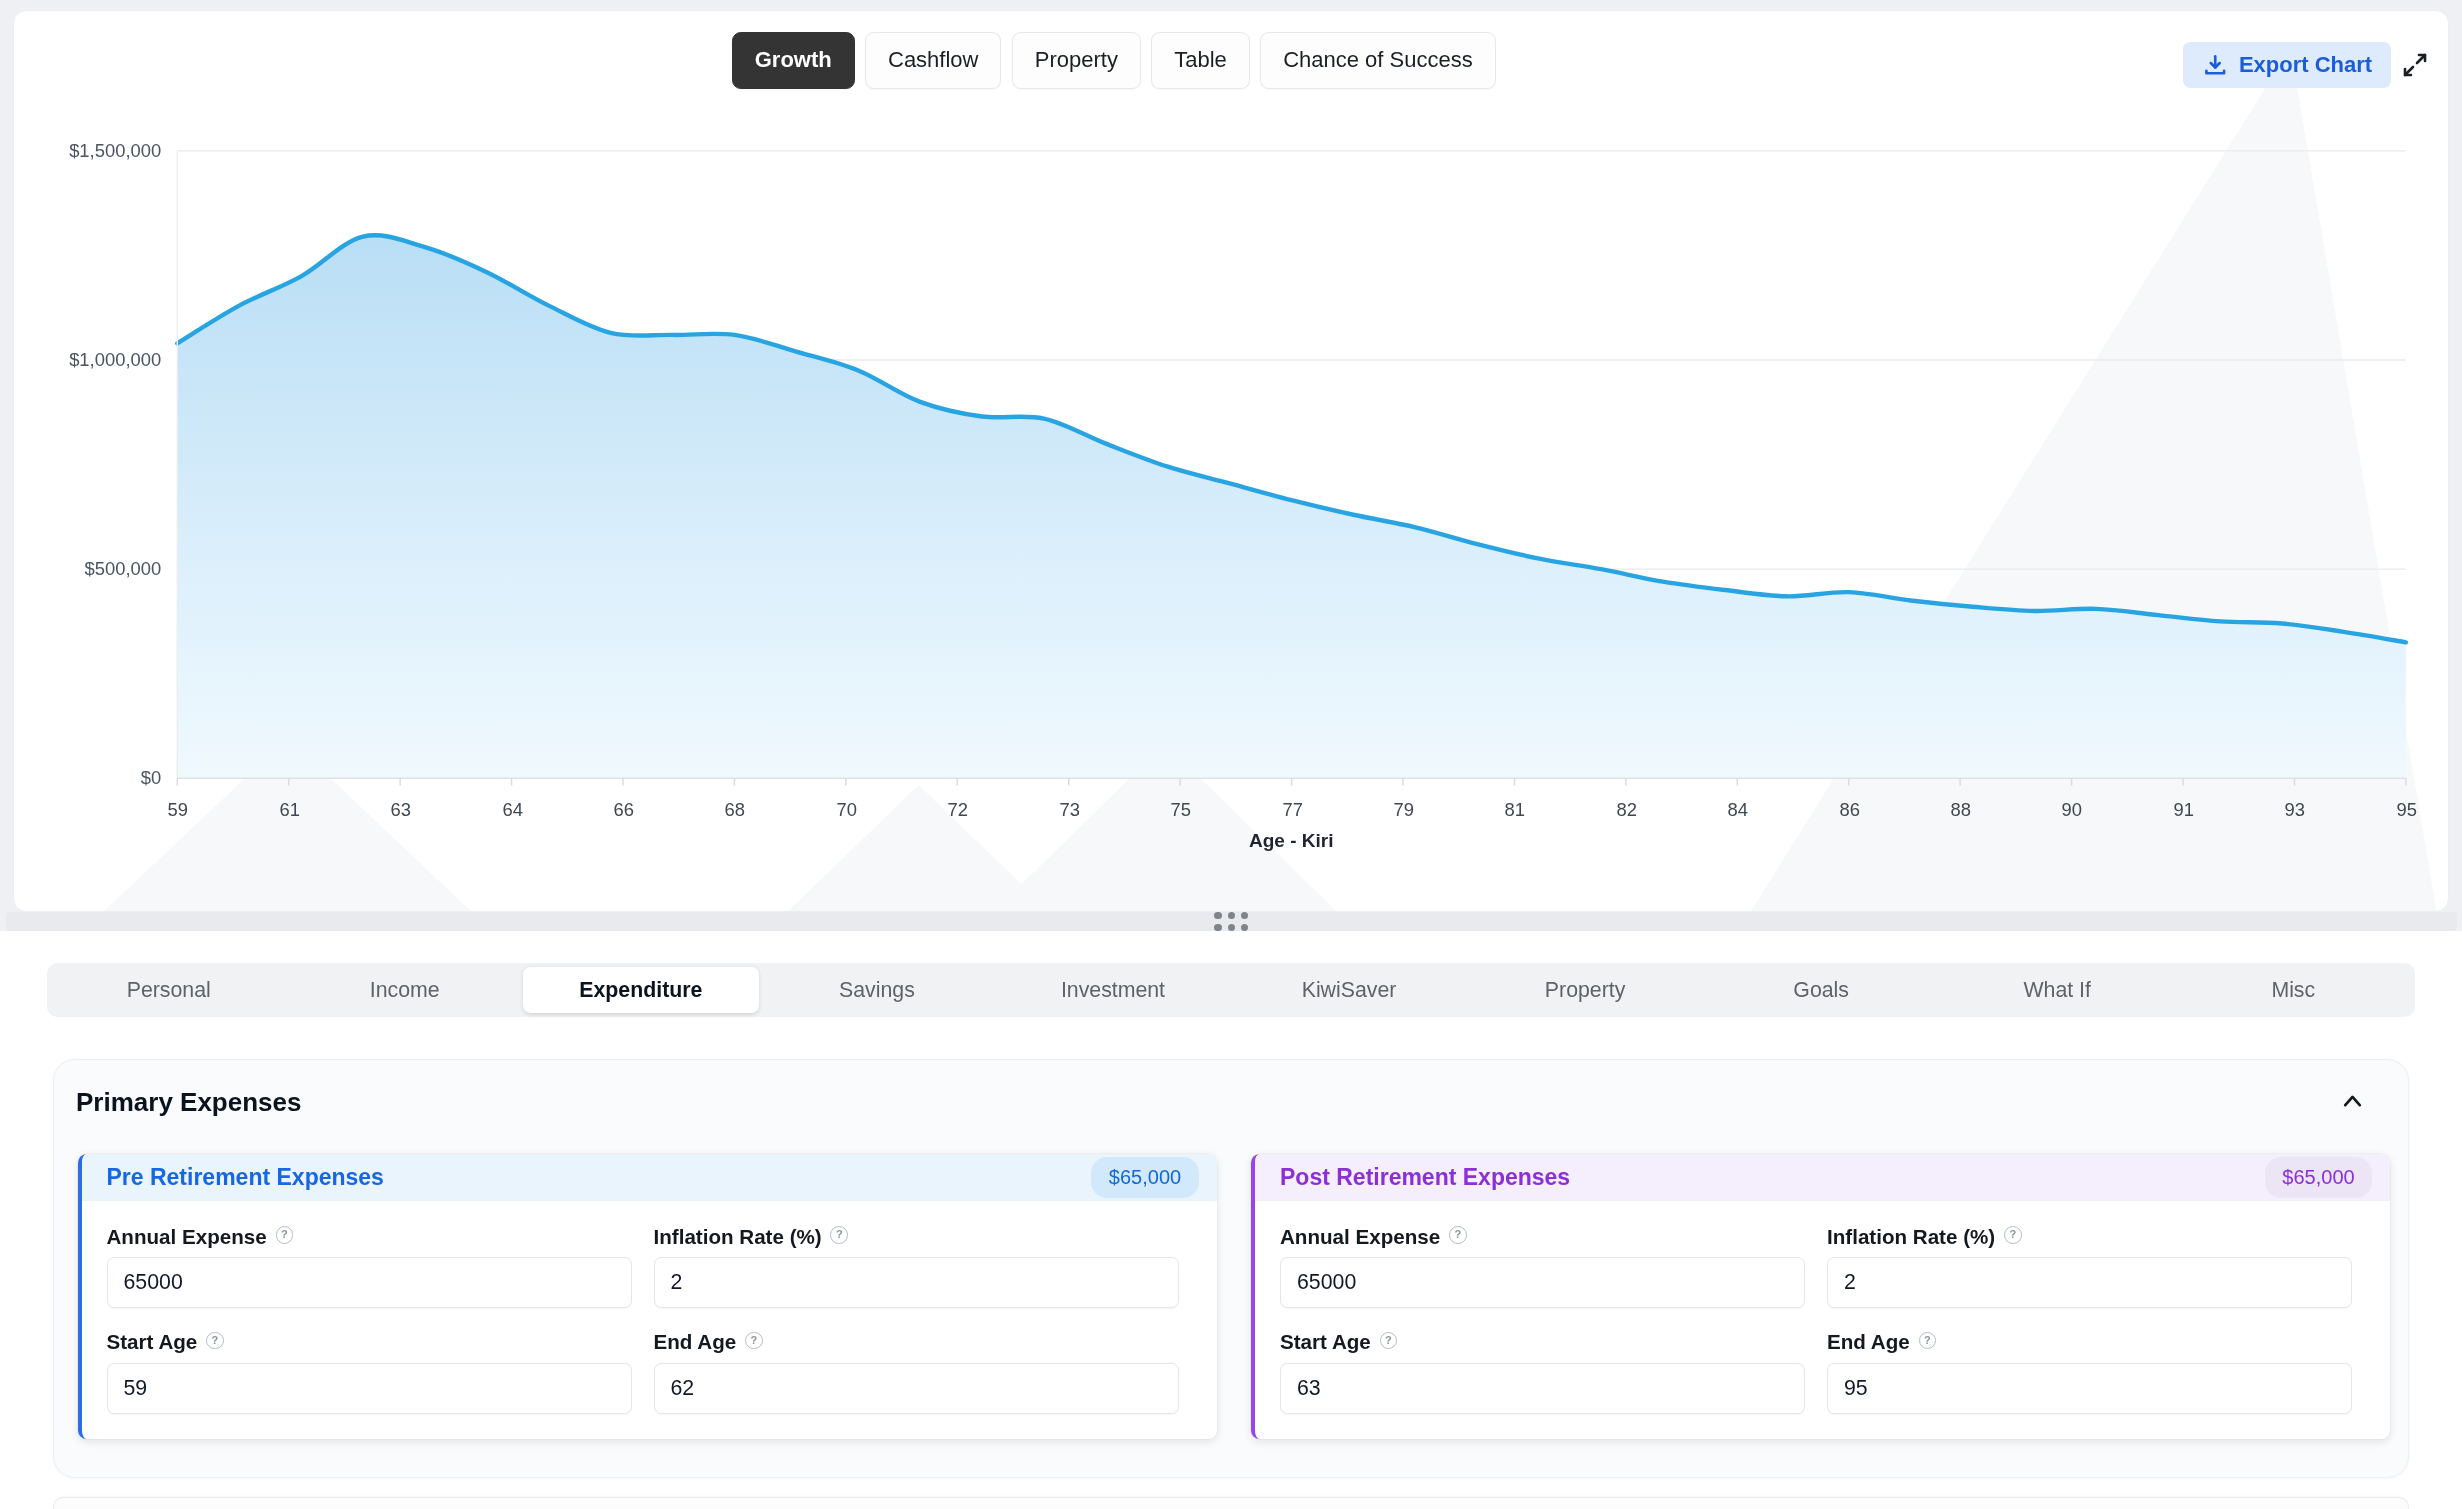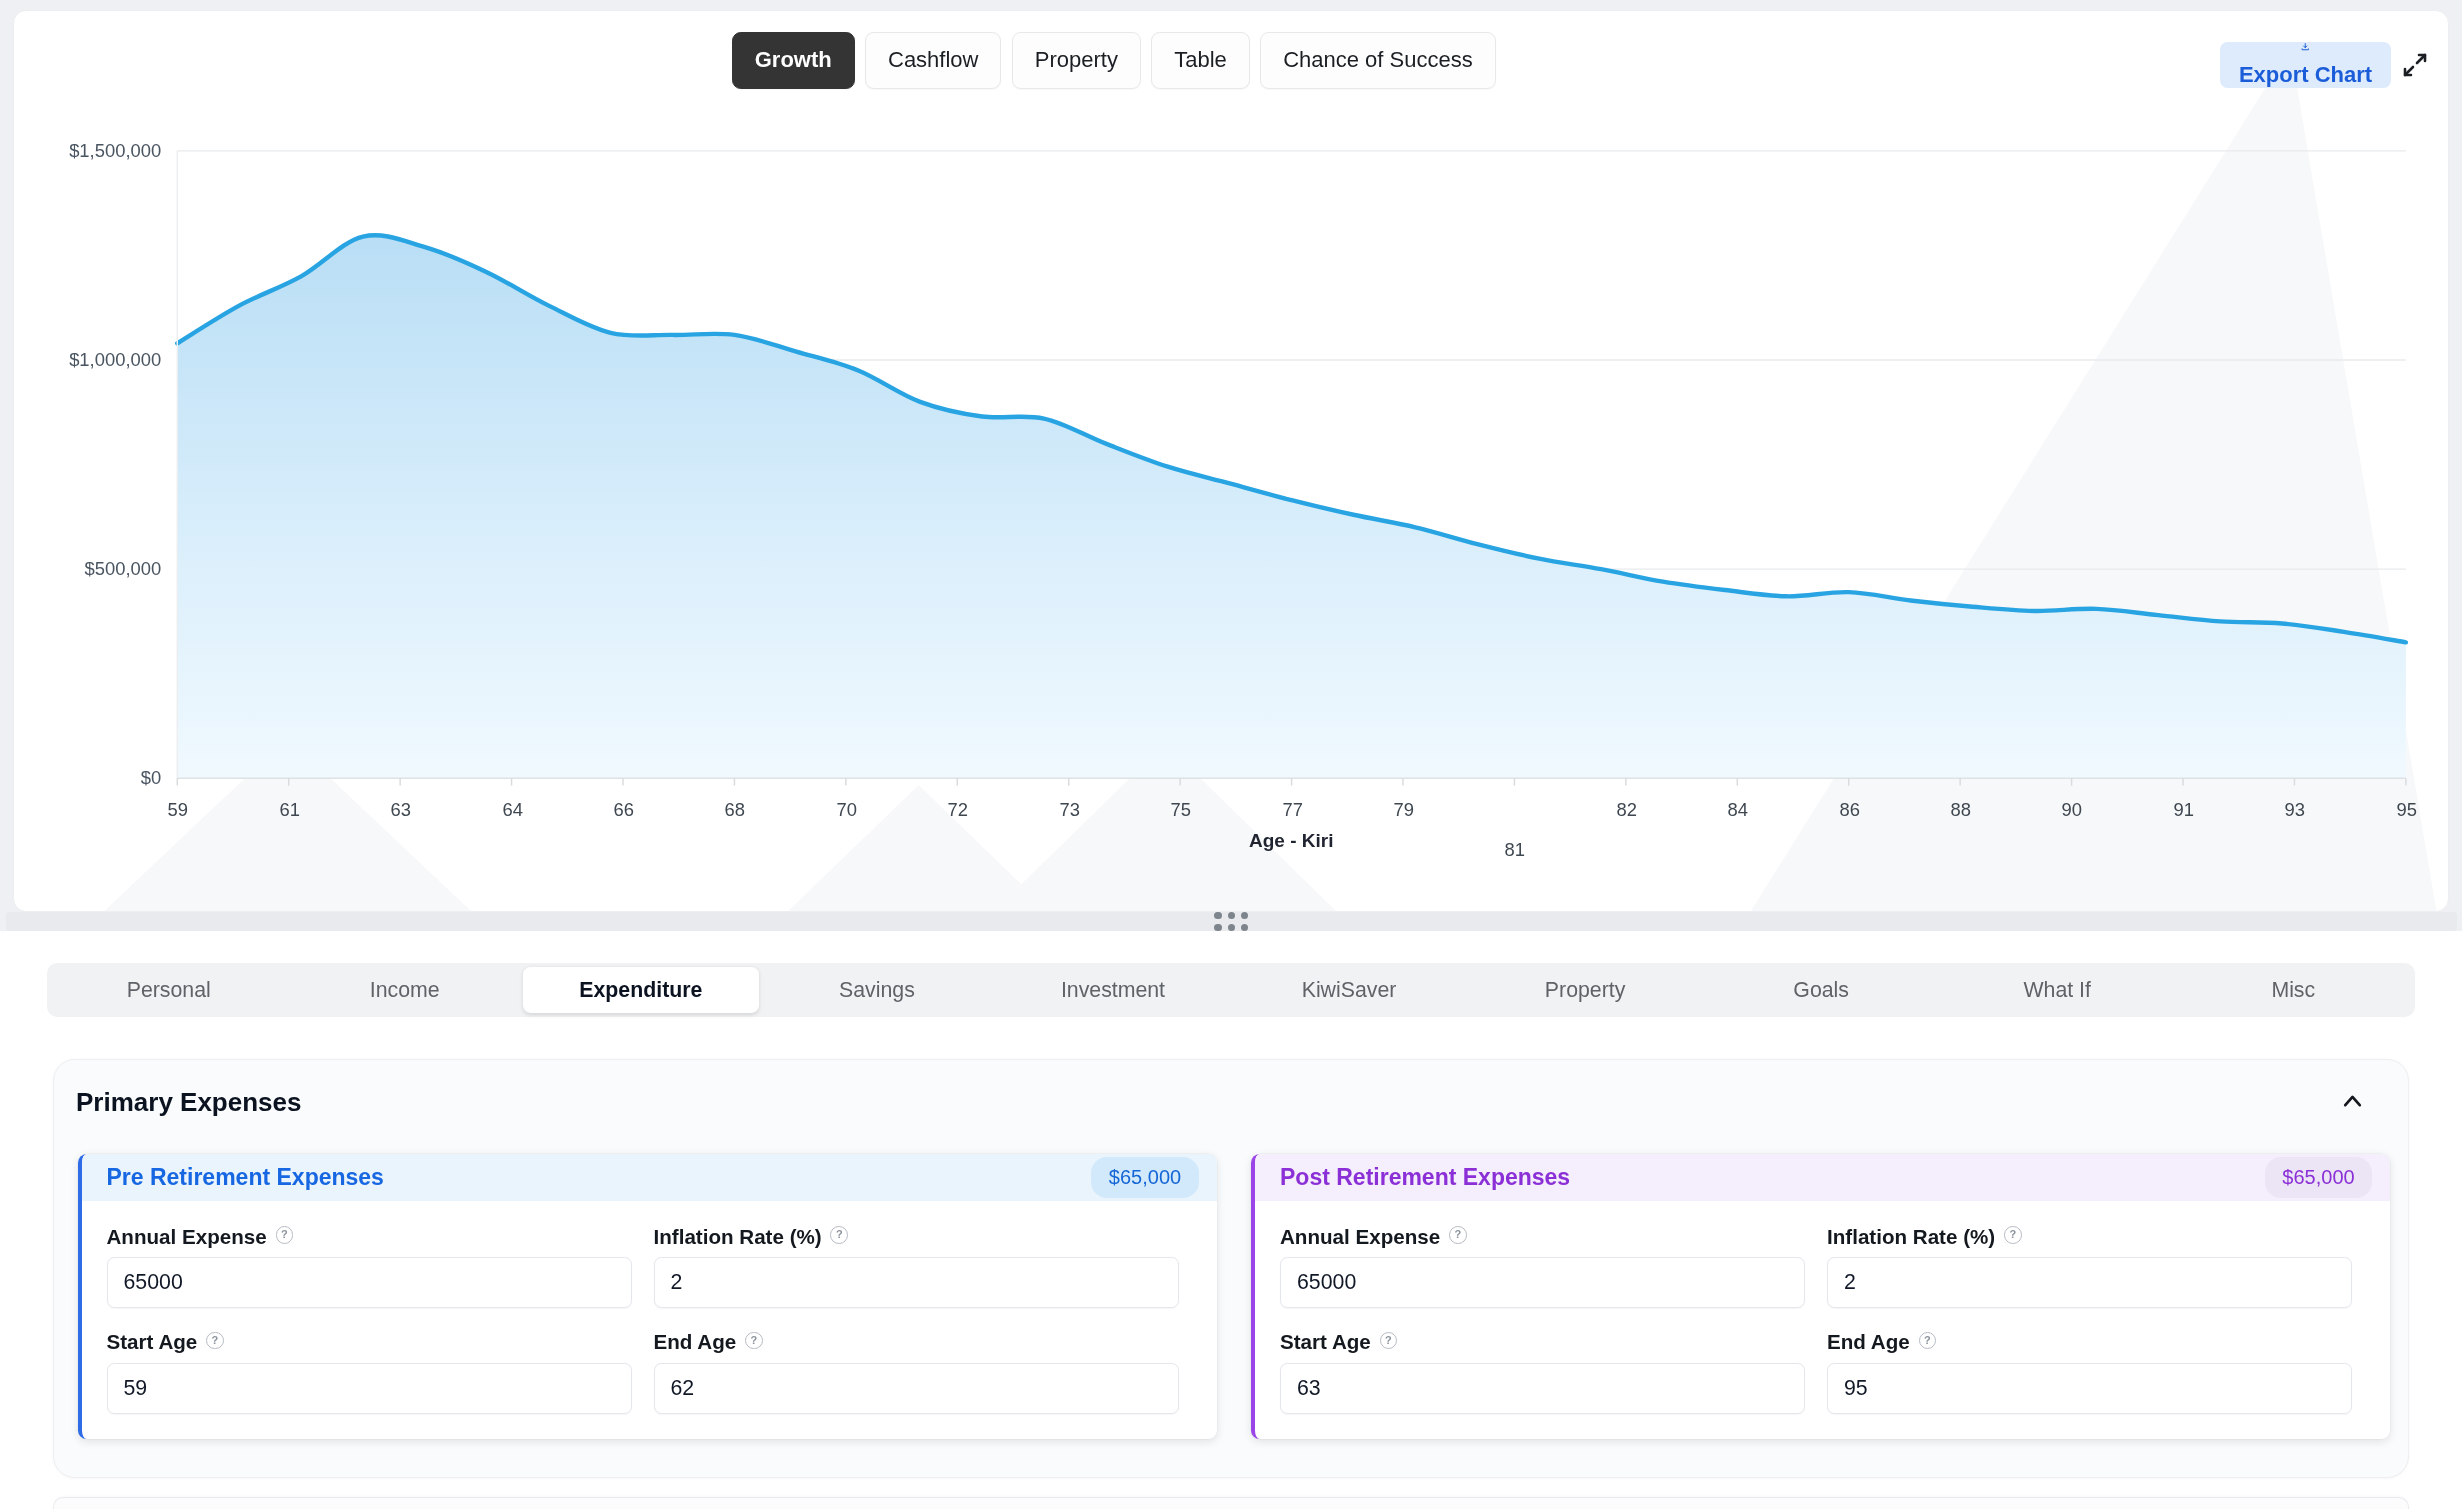"Export Chart" .export-btn { flex-direction: column -> none }
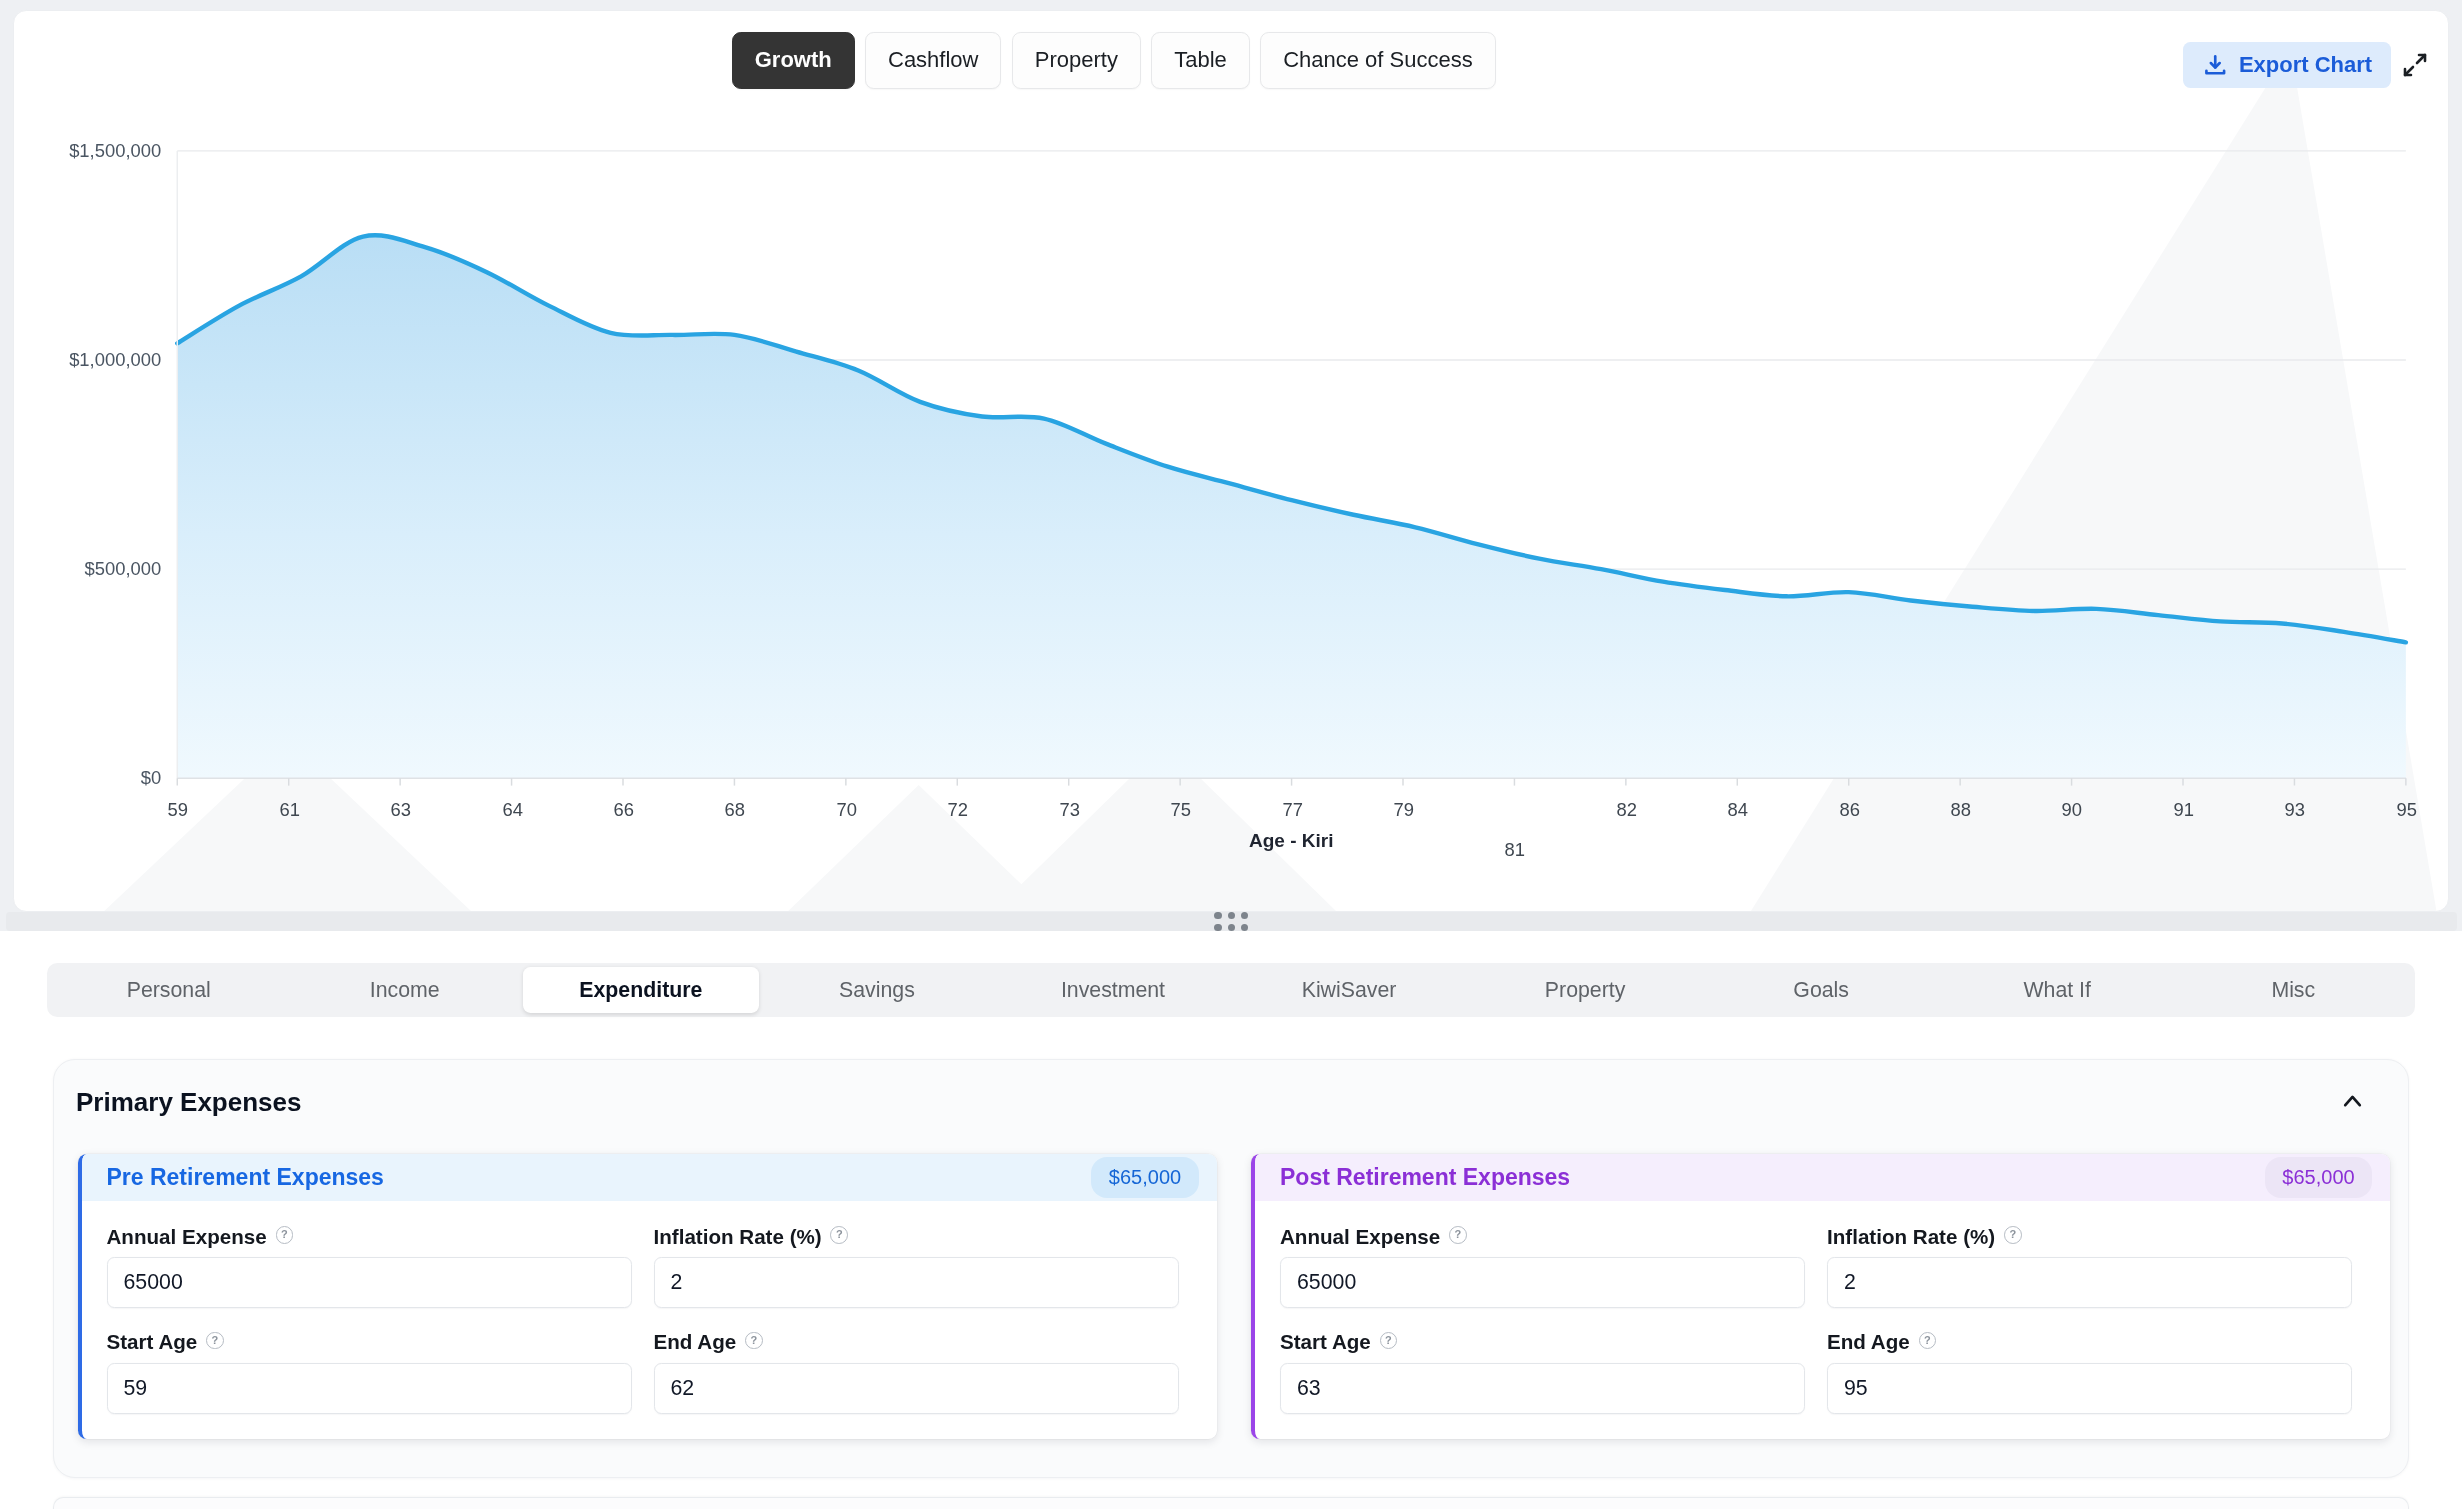"81" span.x-label { margin-top: 40px -> none }
